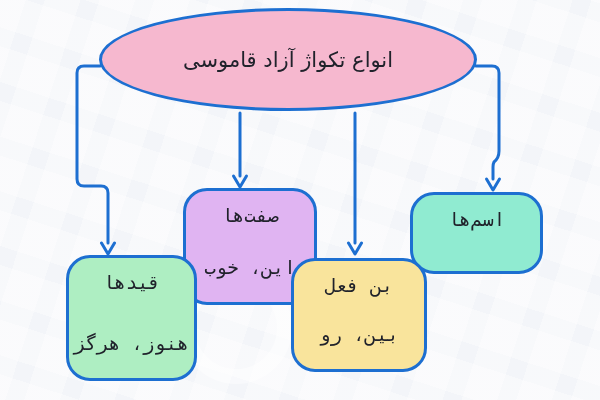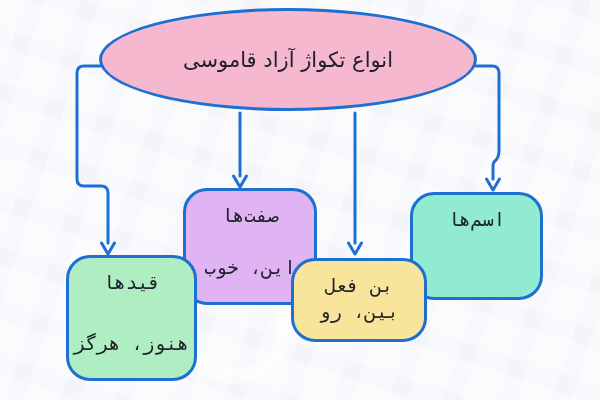"اسم‌ها" .node-nouns { height: 108px -> 82px }
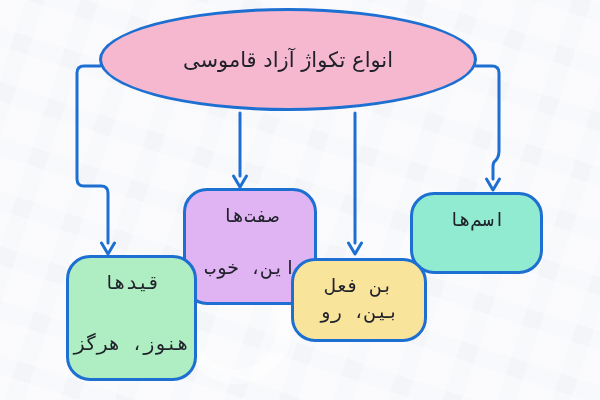"بن فعل" .node-verbstems { height: 84px -> 114px }
